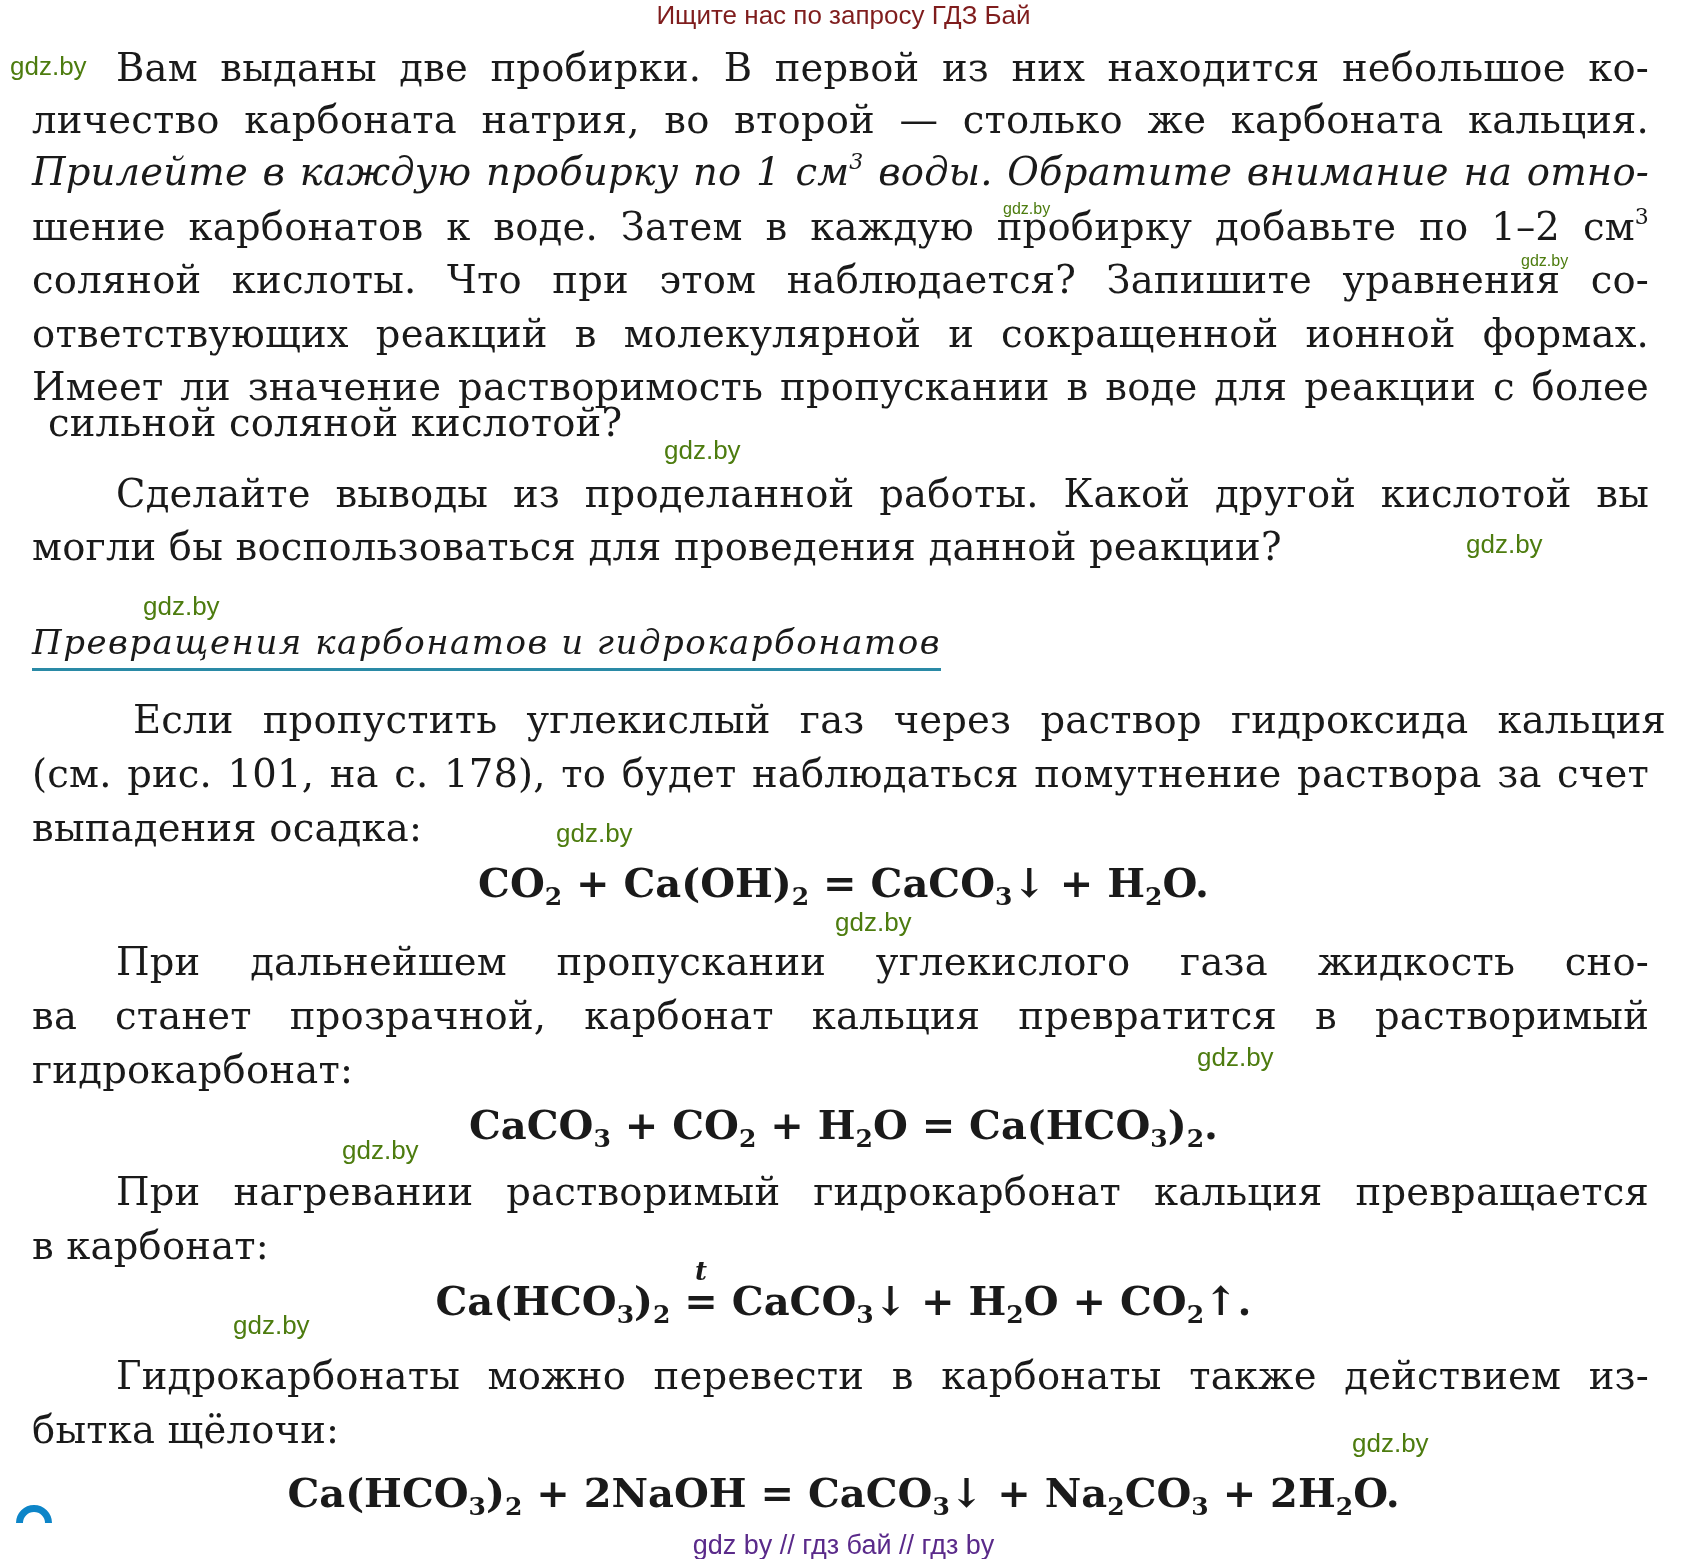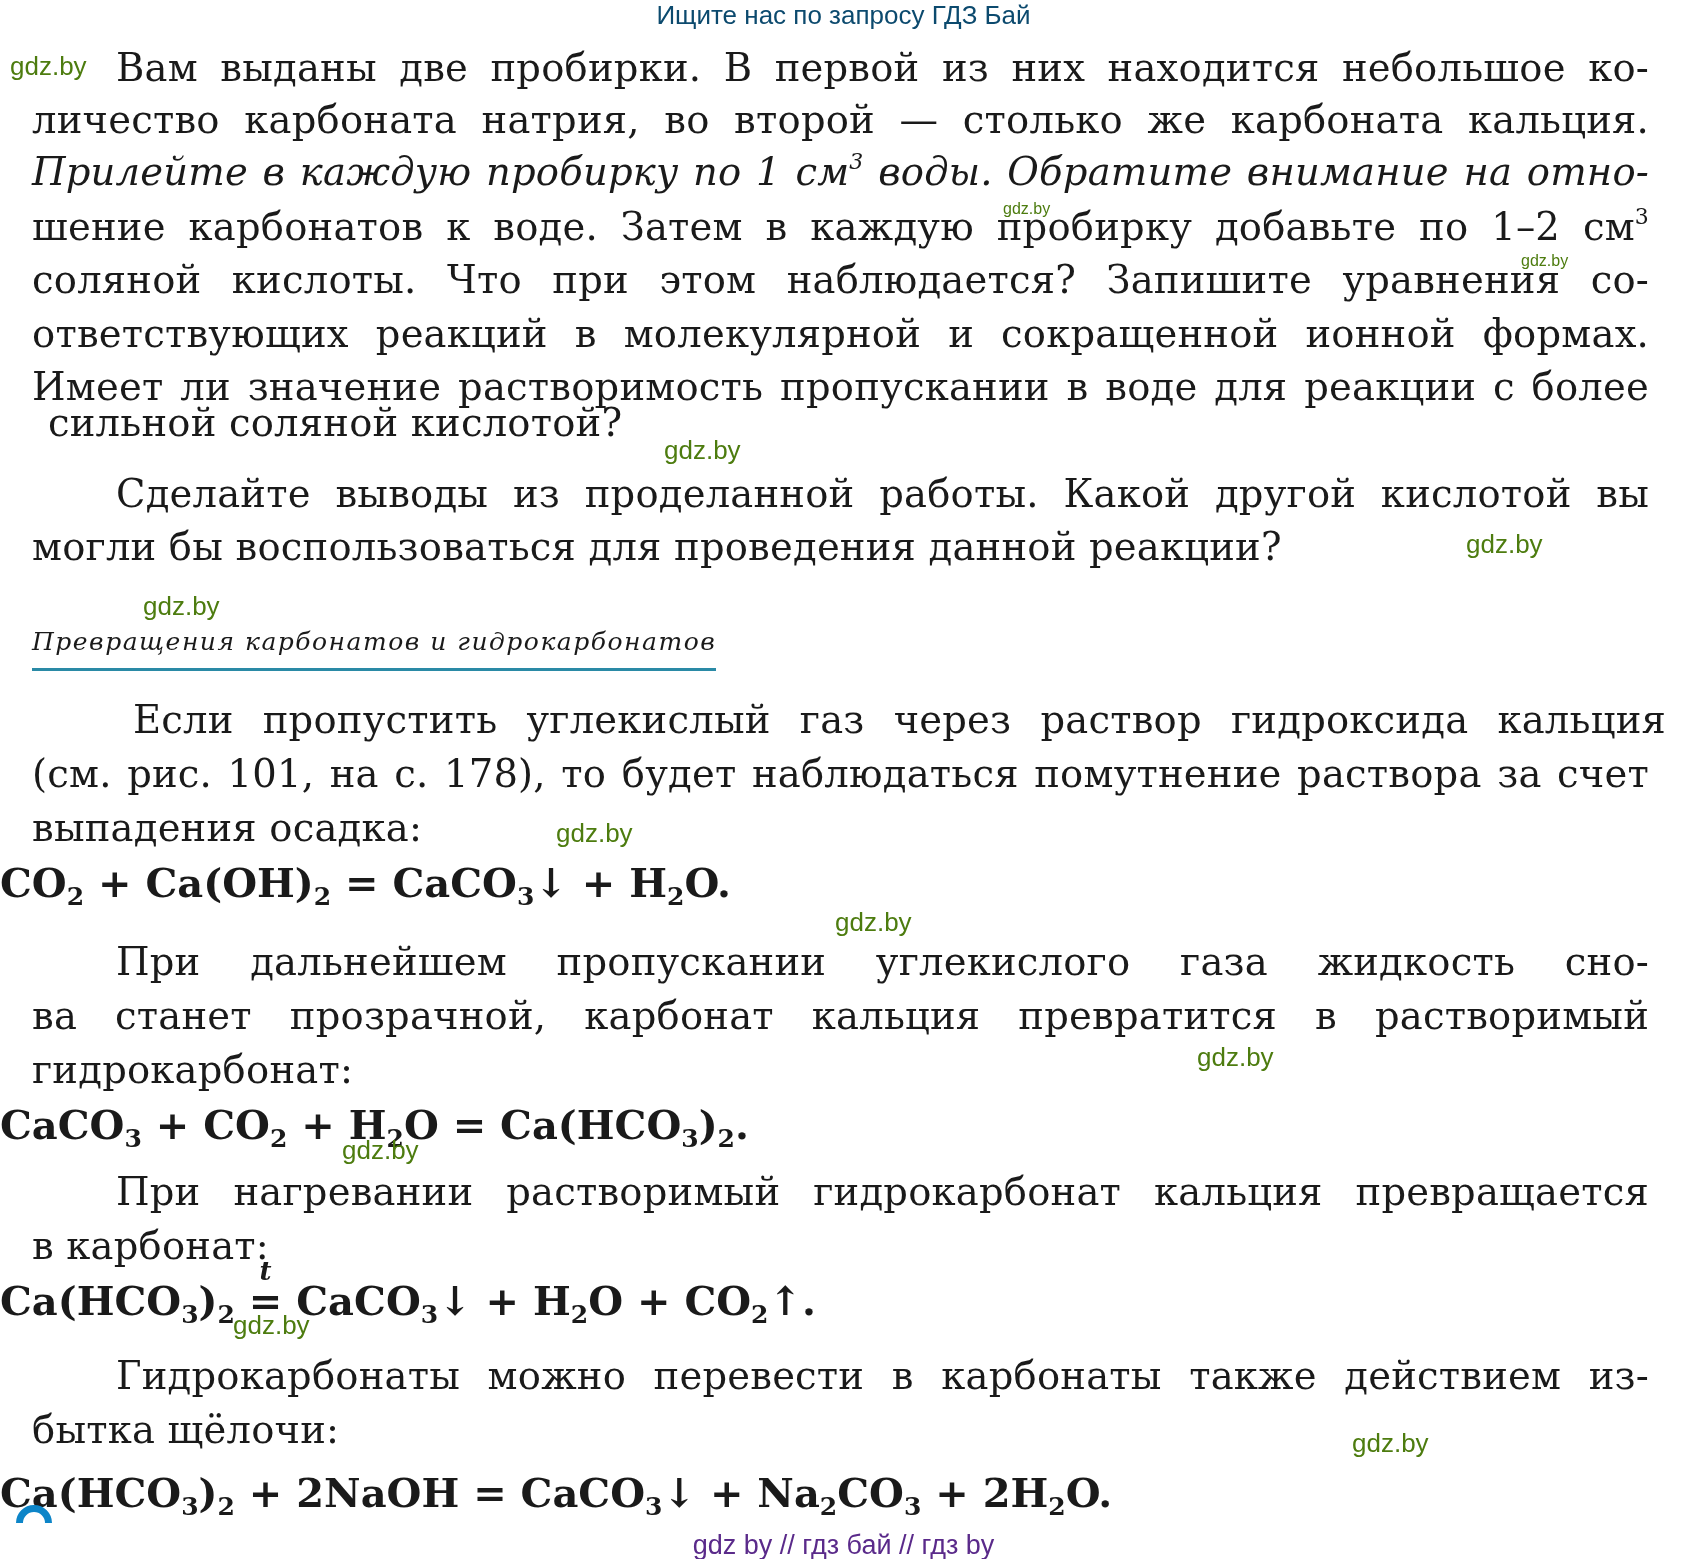"Ищите нас по запросу ГДЗ" .banner { color: #0c4a6e -> #7f1d1d }
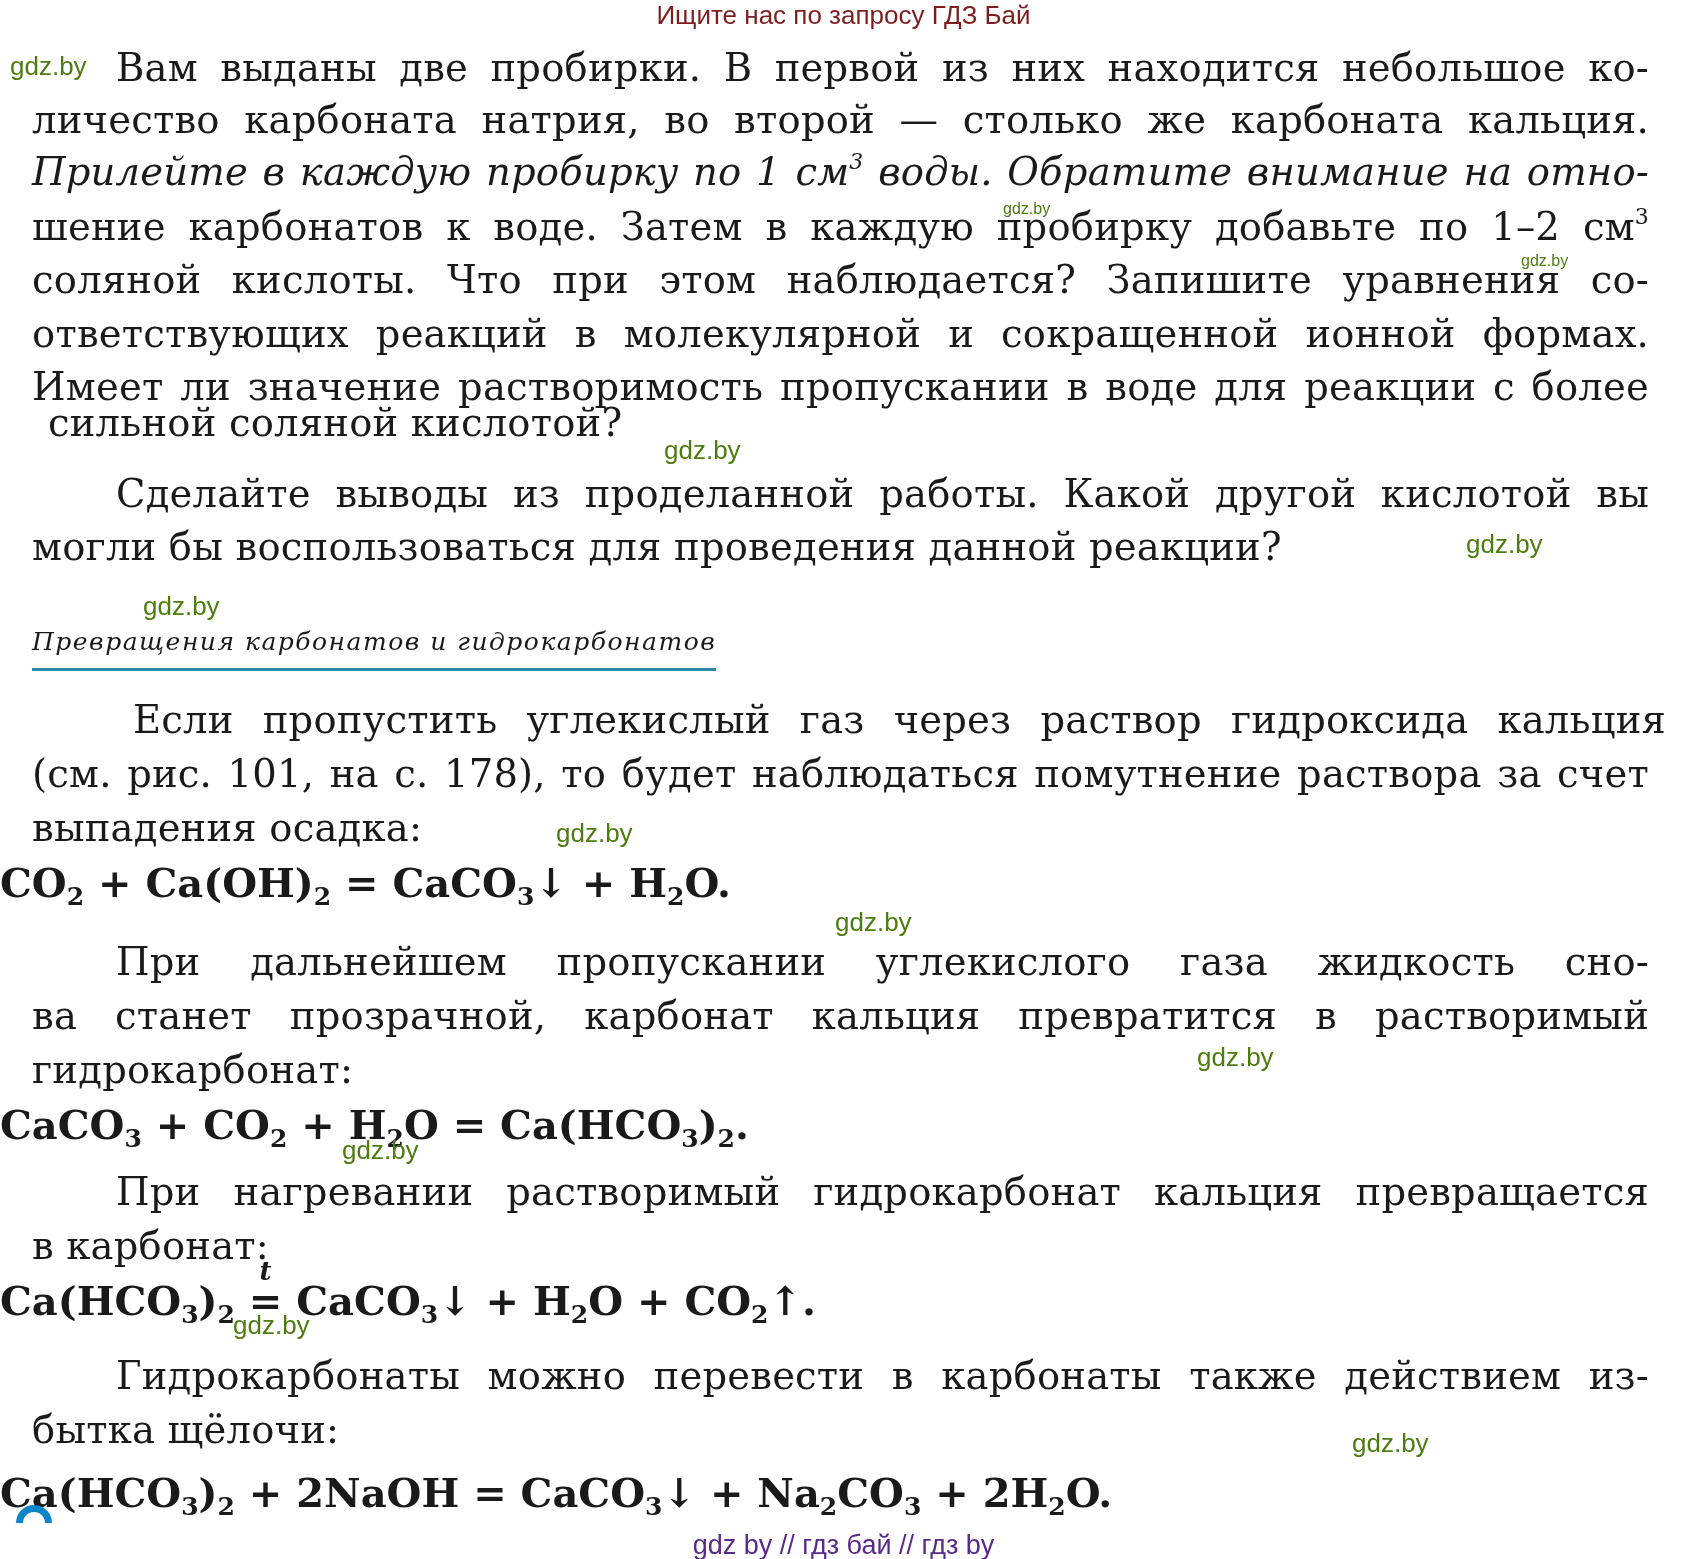"Превращения карбонатов и гидрокарбонатов" .heading { font-size: 25px -> 34px }
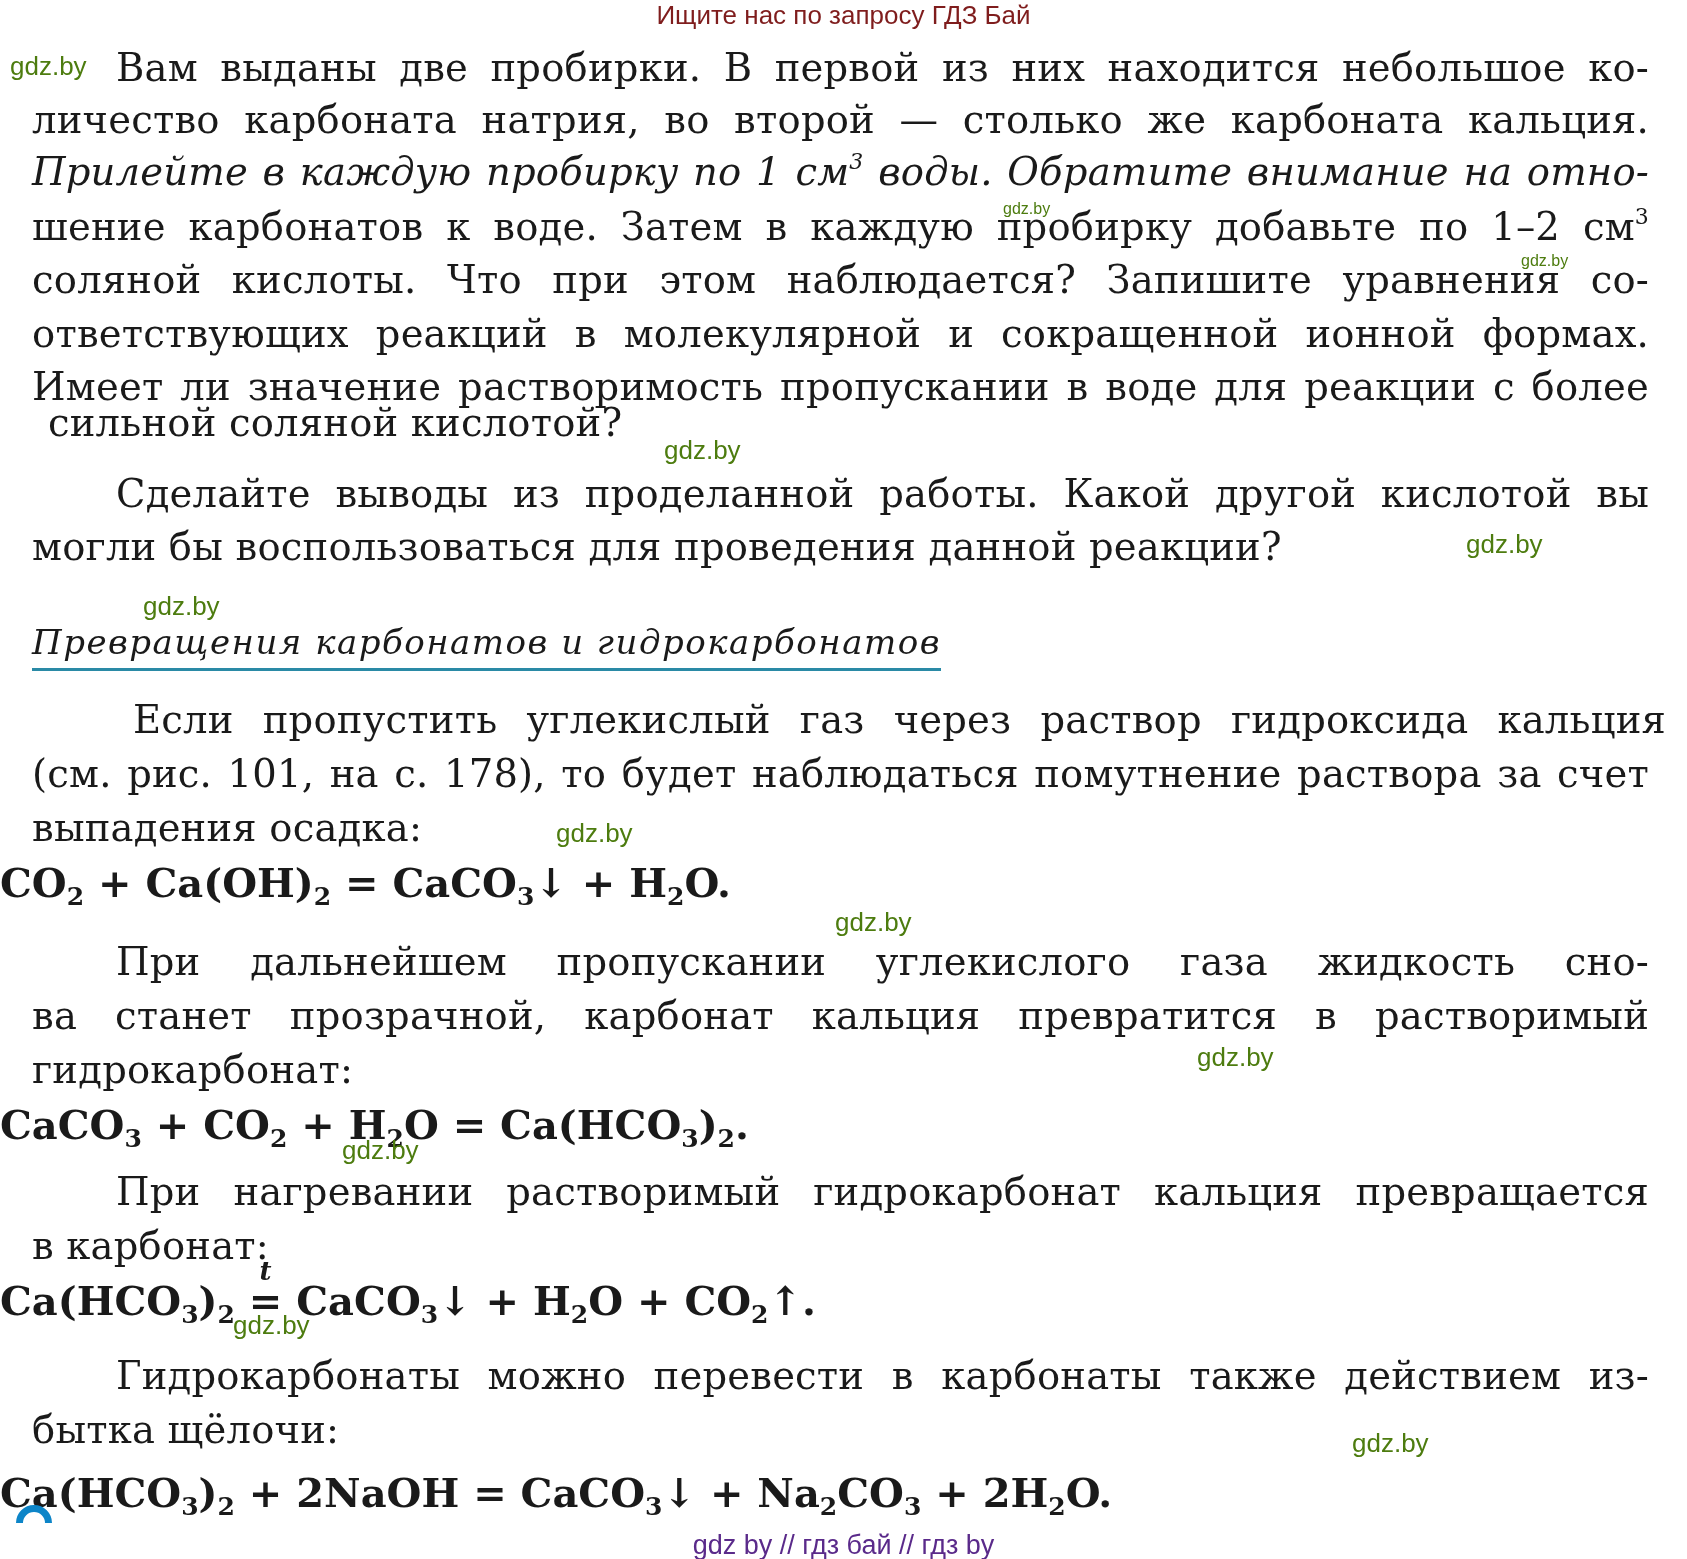"CO2 + Ca(OH)2 = CaCO3↓" .eq { text-align: left -> center }
